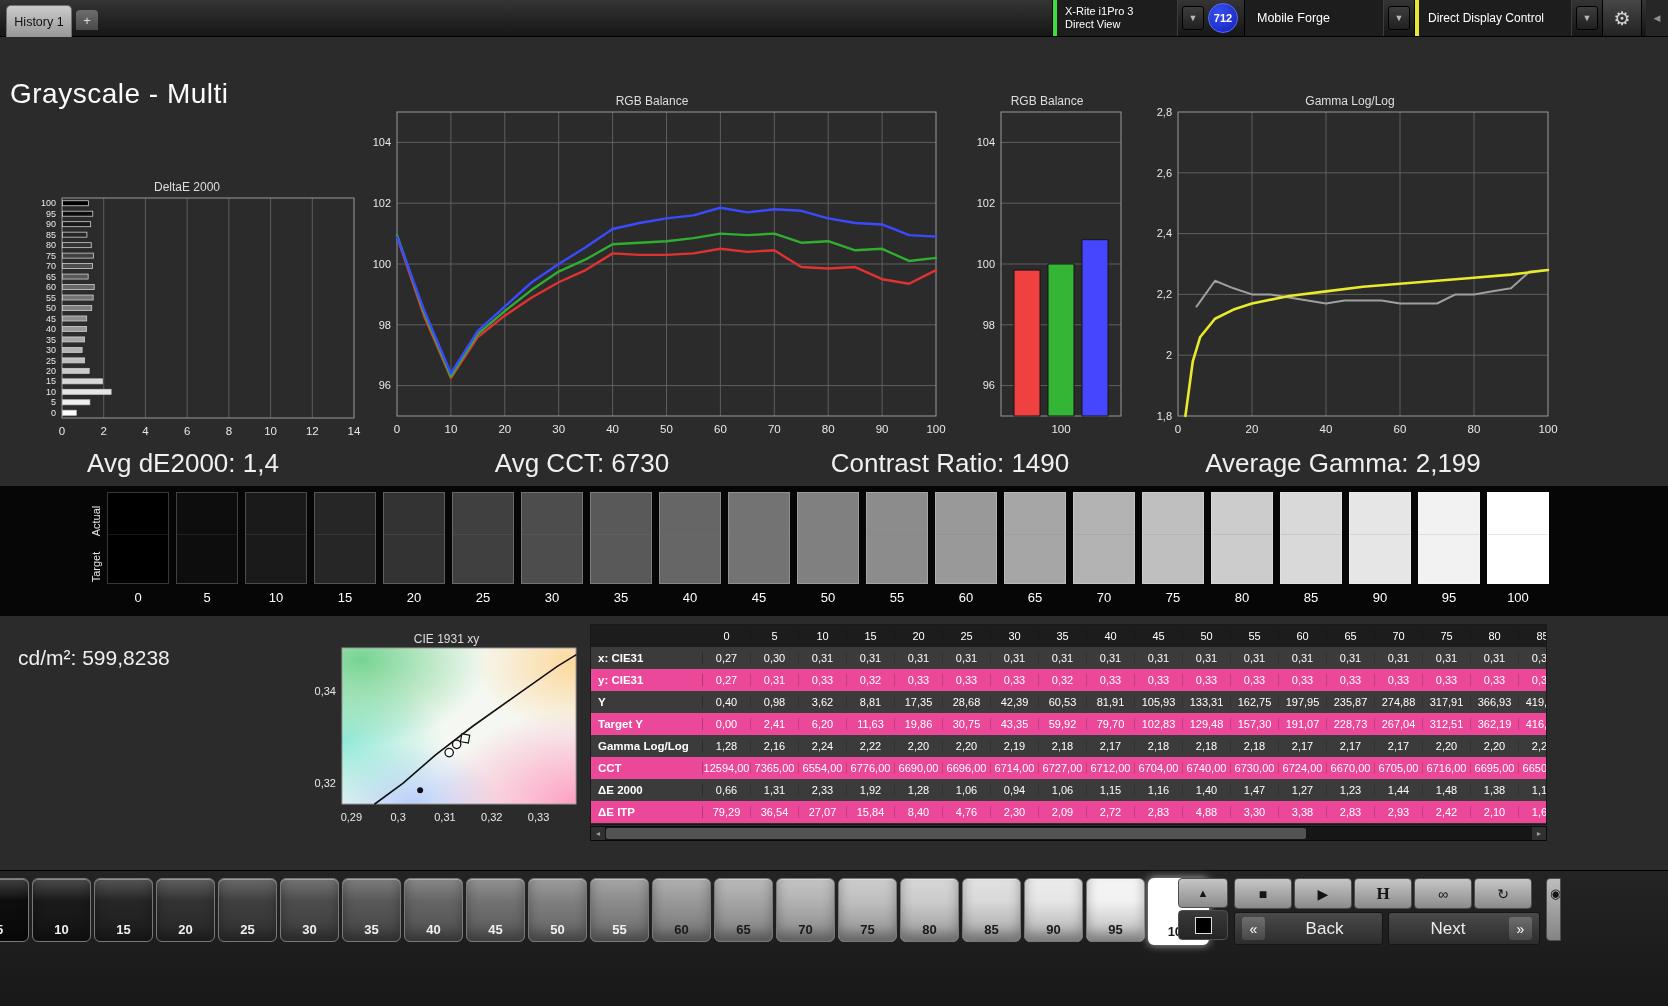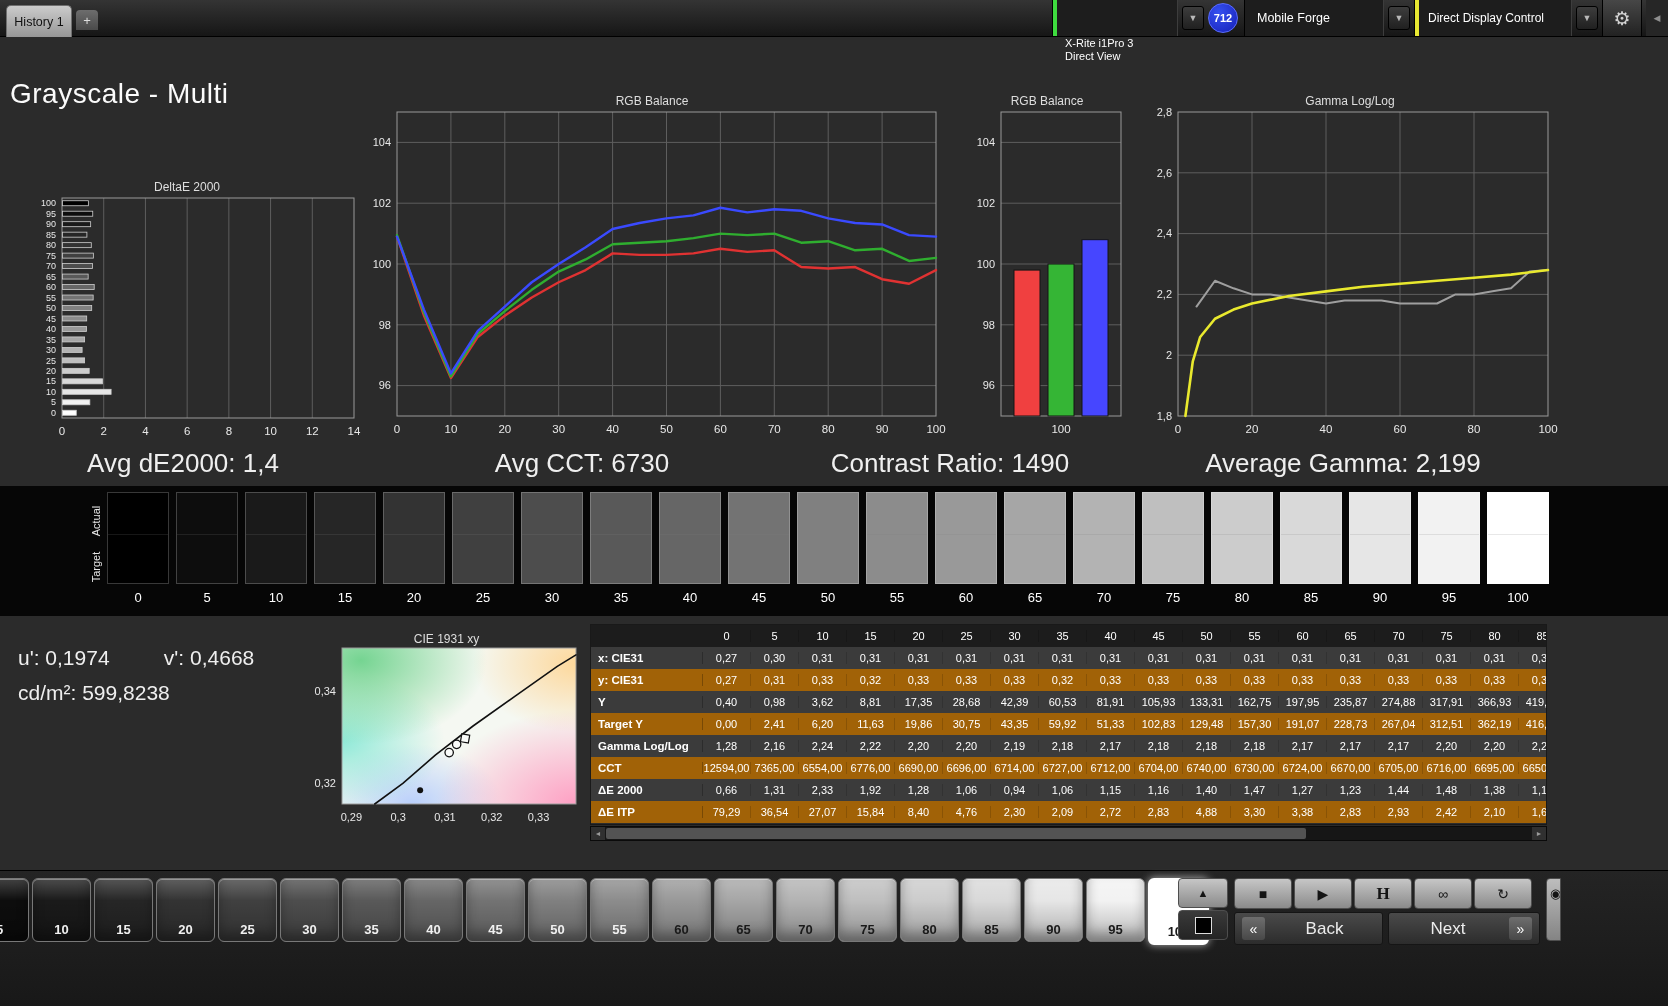"X-Rite i1Pro 3" .dd-lines { margin-top: 32px -> none }
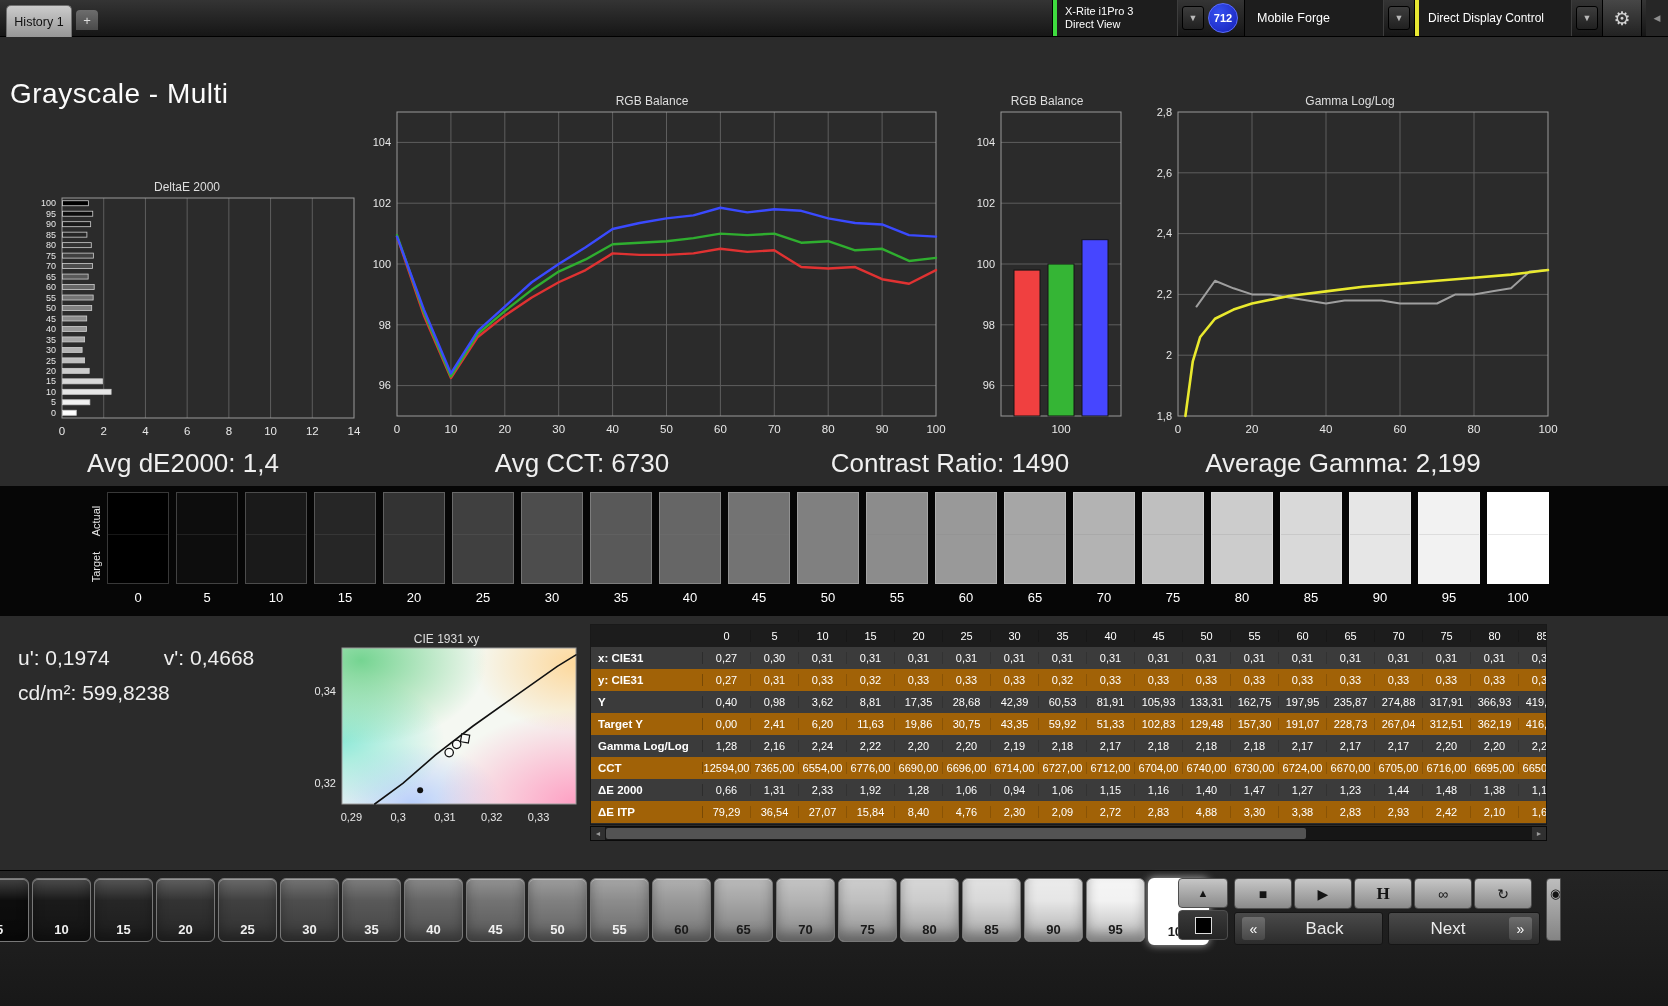"u': 0,1974 v': 0,4668" div.rrow { html: <div> <span>u': 0,1974</span> <span>v': 0,4668</span> </div> -> none }
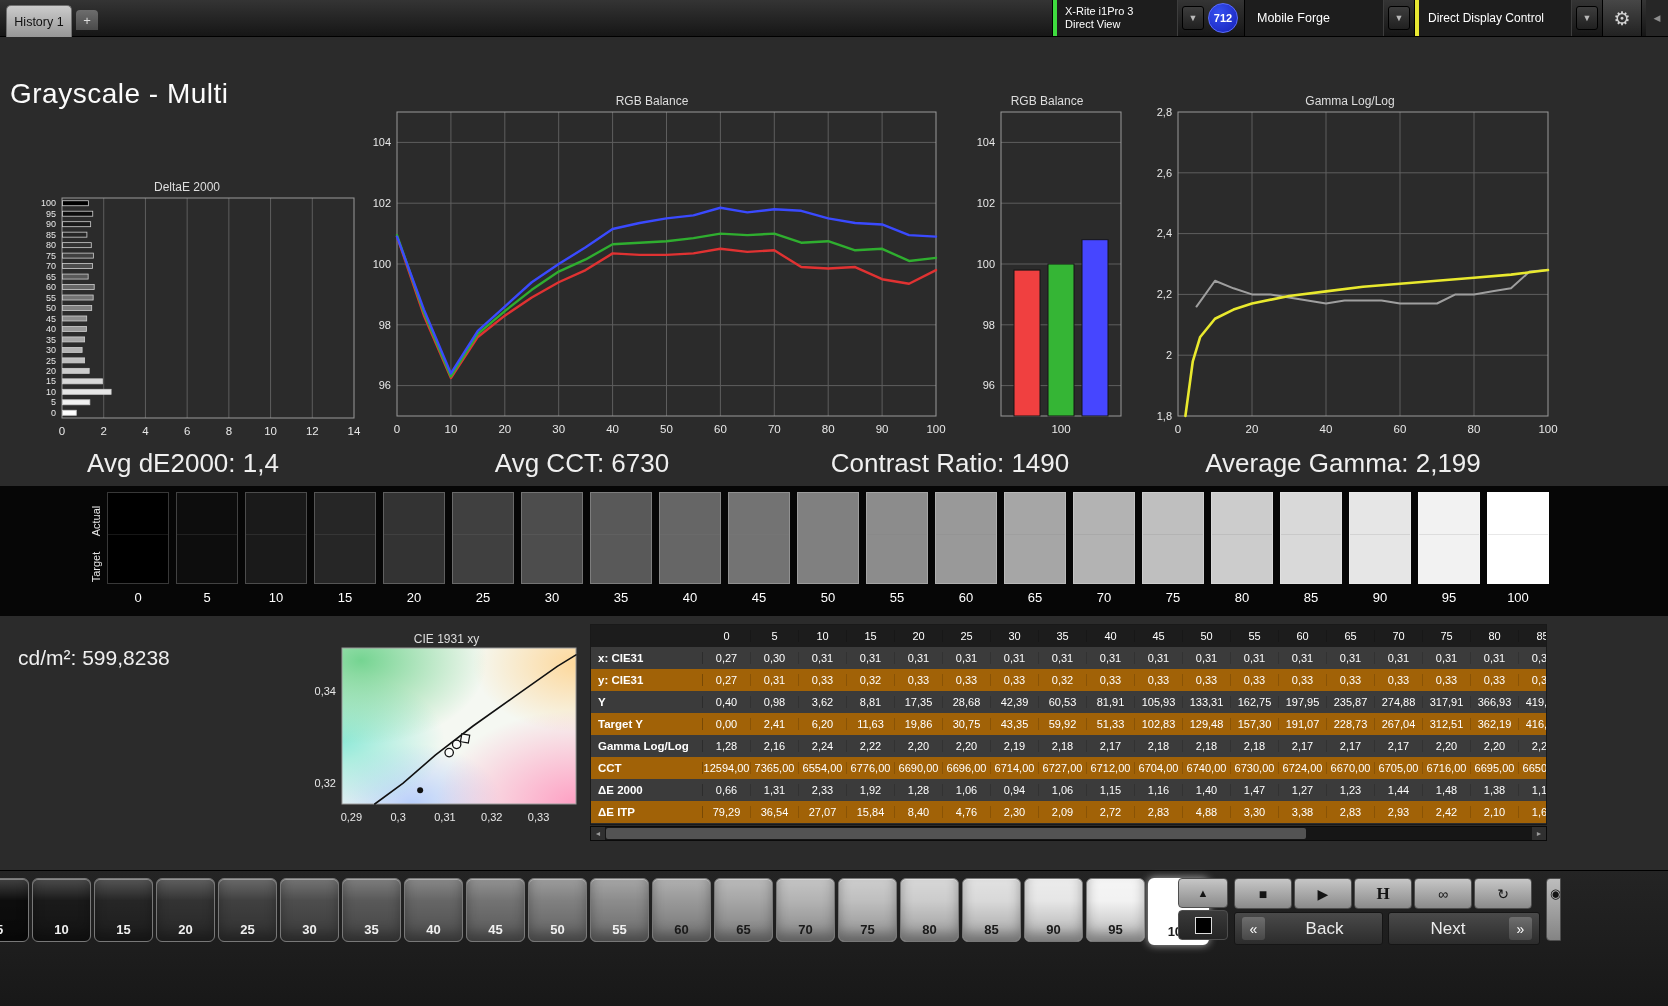"y: CIE31" .trow.even { background: #a16207 -> #ec4899 }
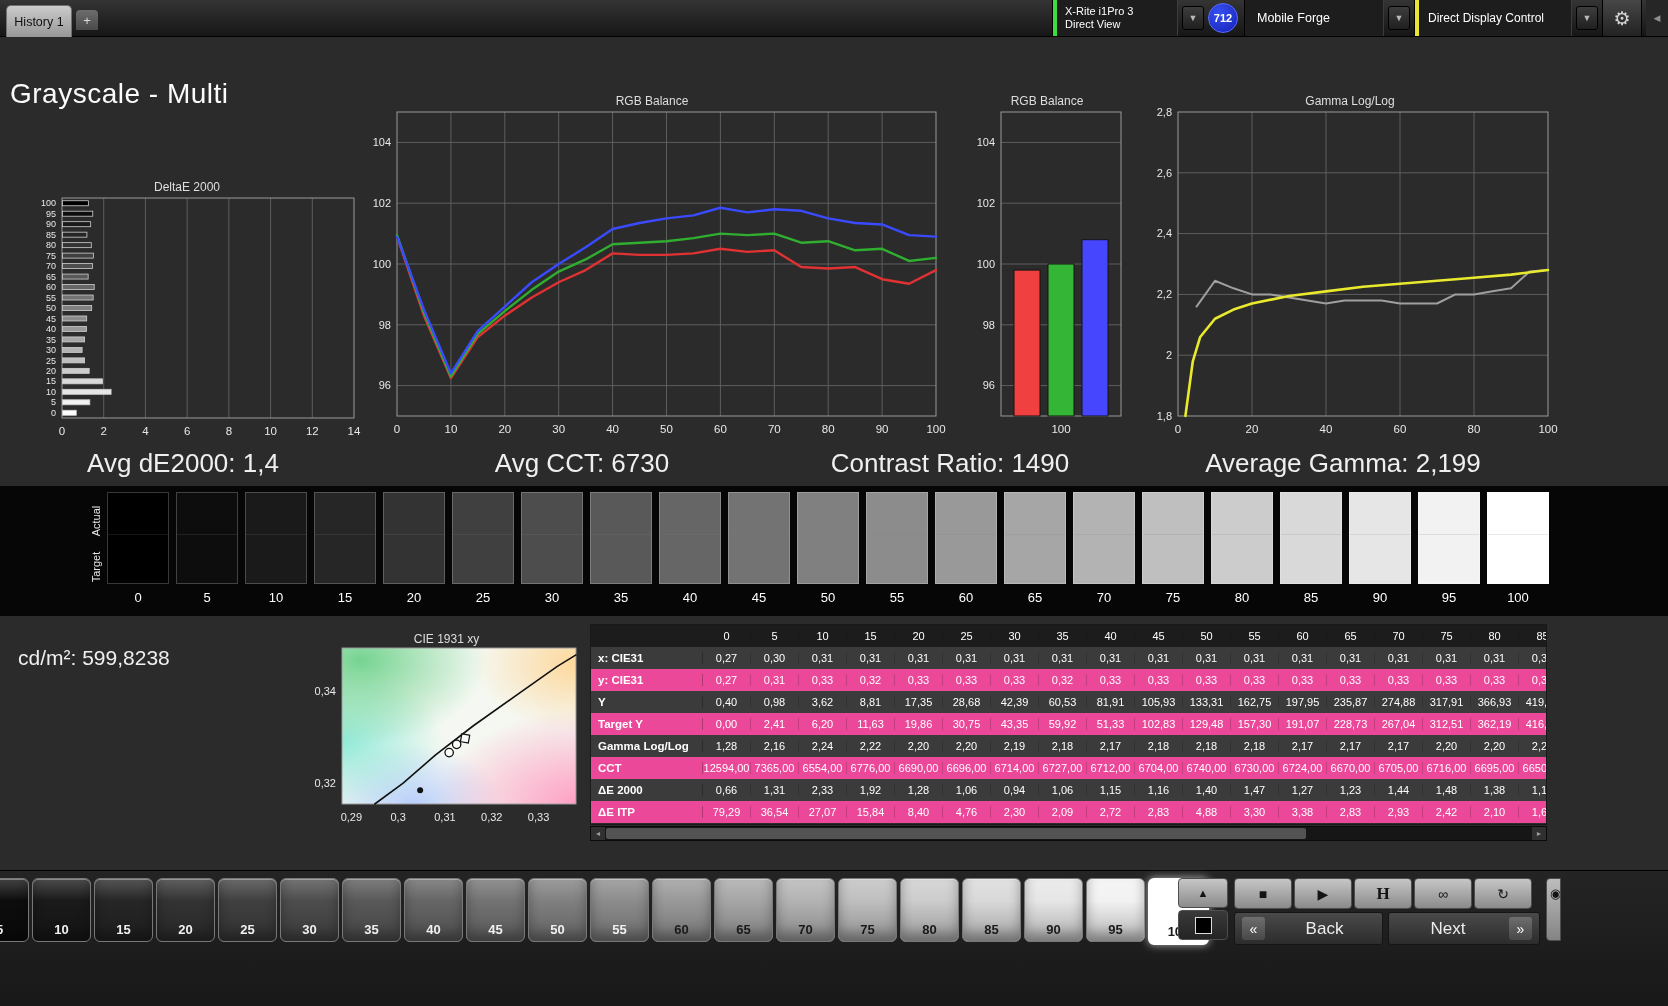"51,33" div.tcell { text: 51,33 -> 79,70 }
